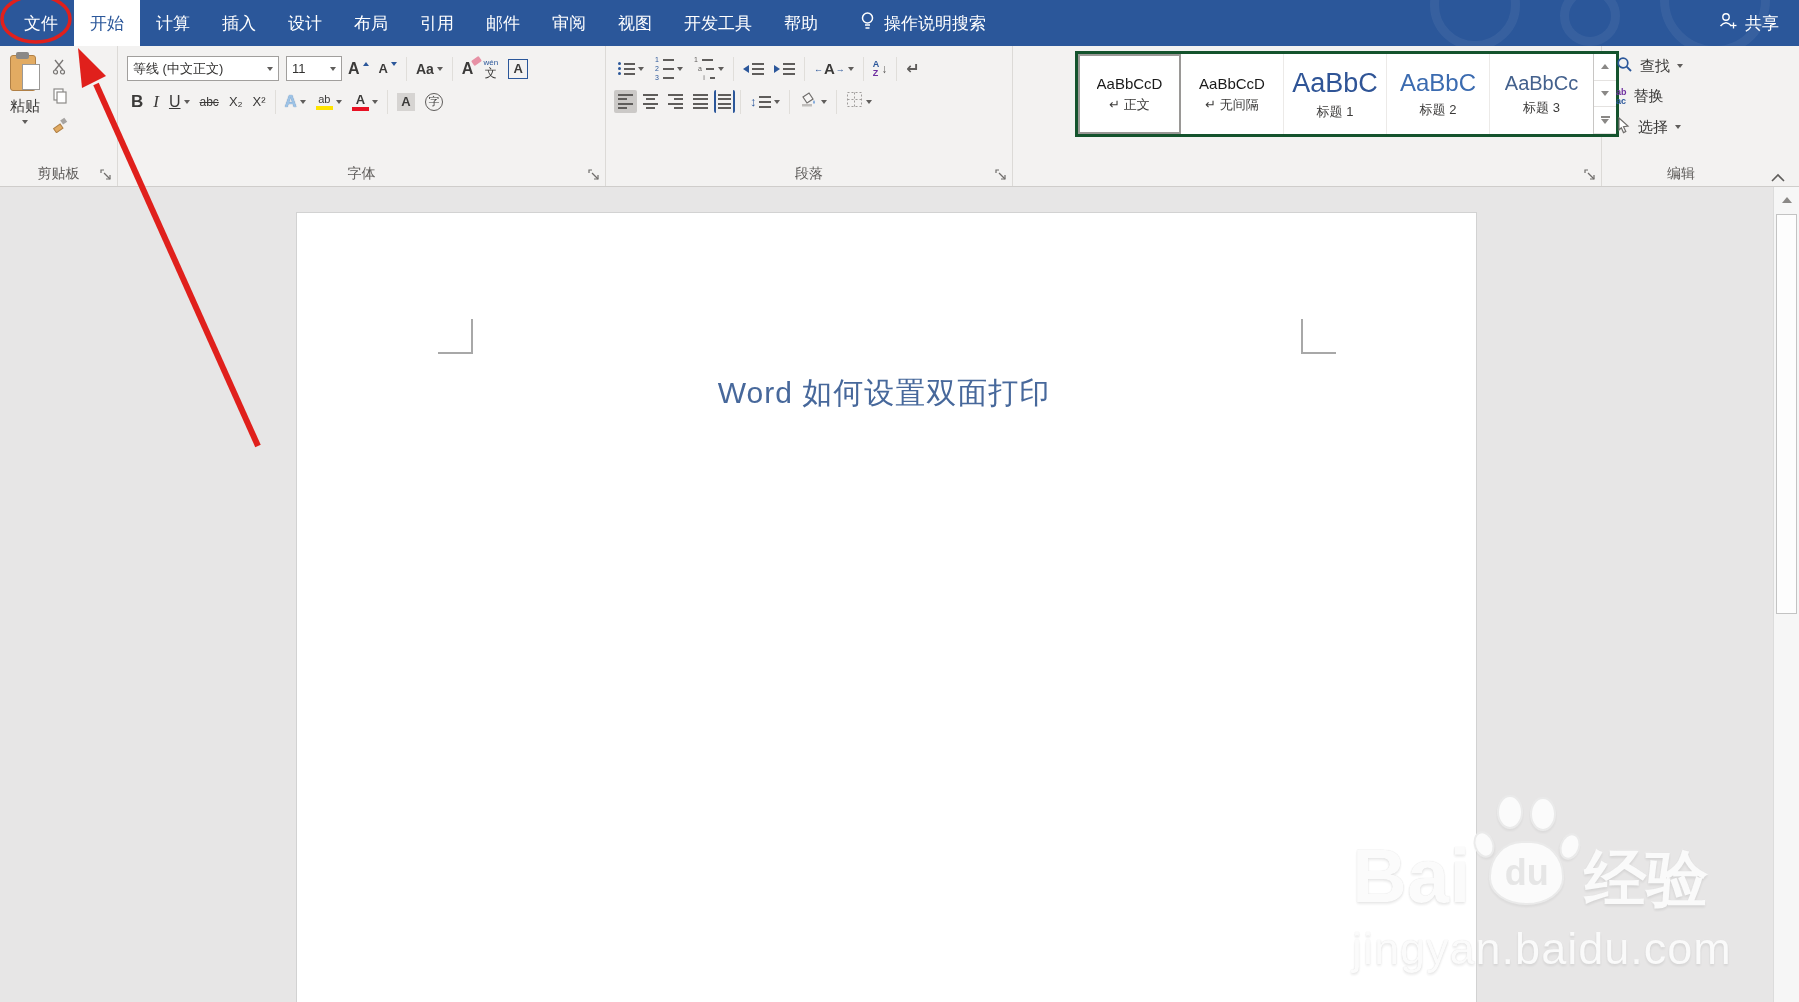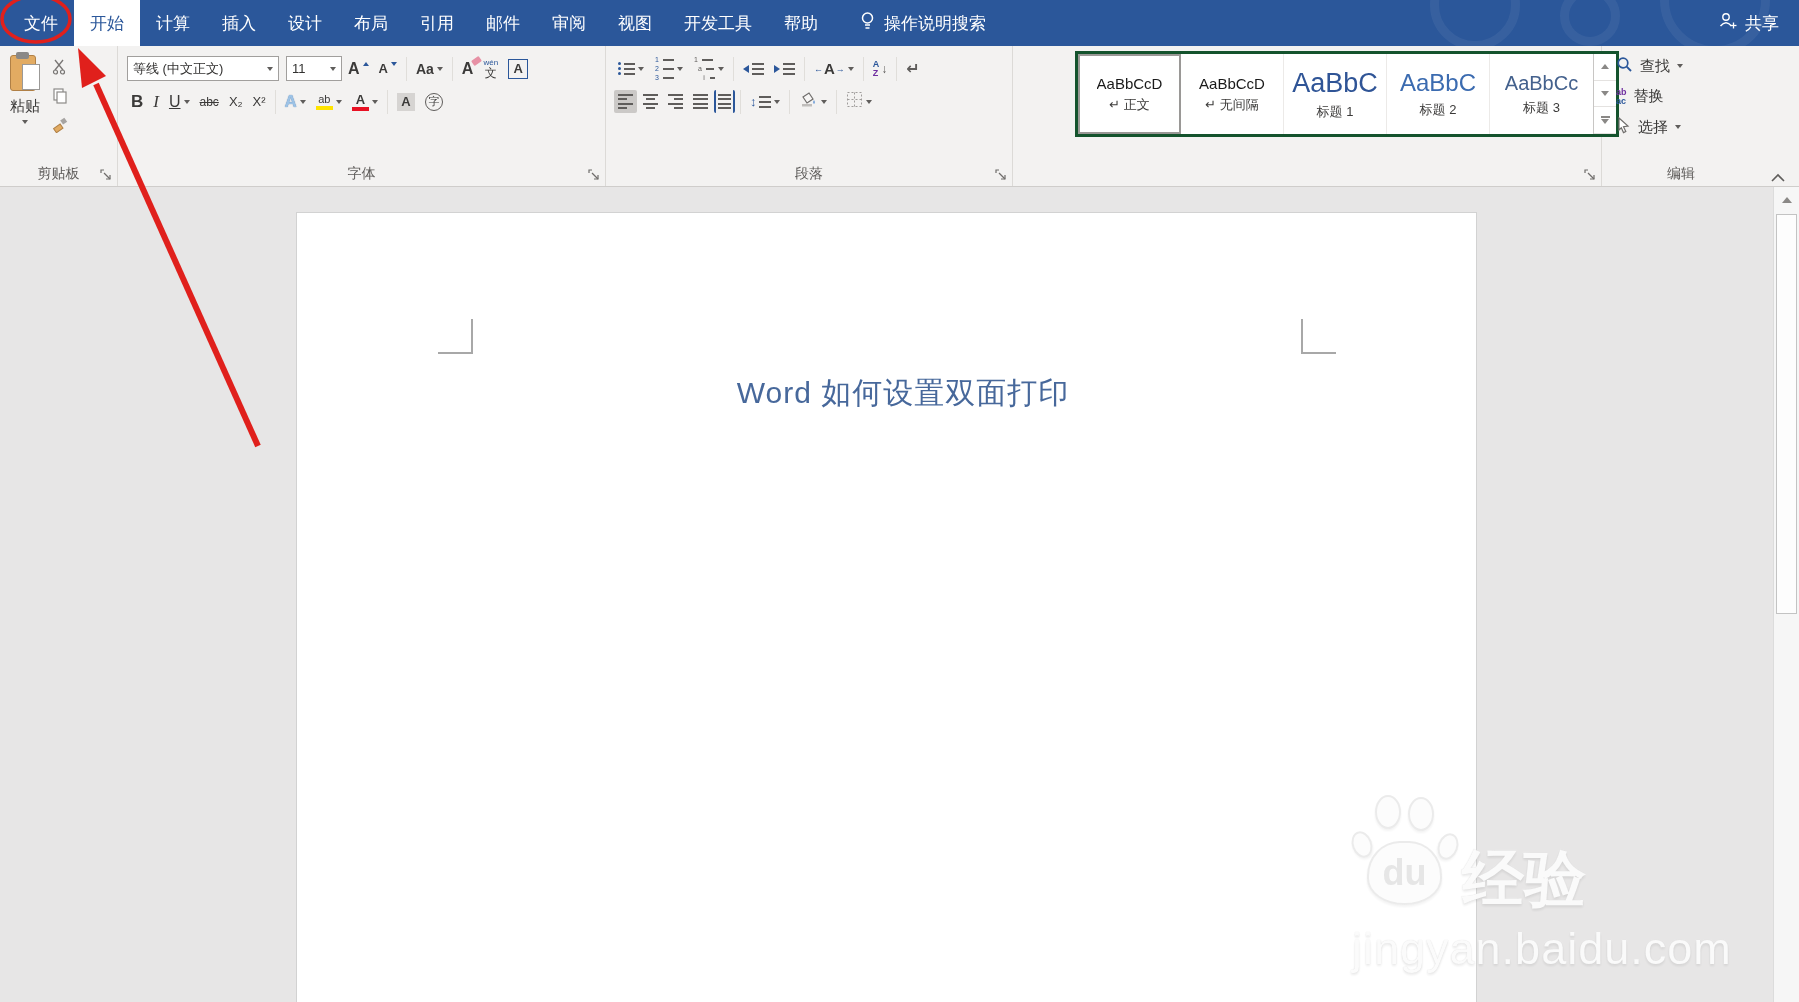"Word 如何设置双面打印" .doc-title { left: 192px -> 173px }
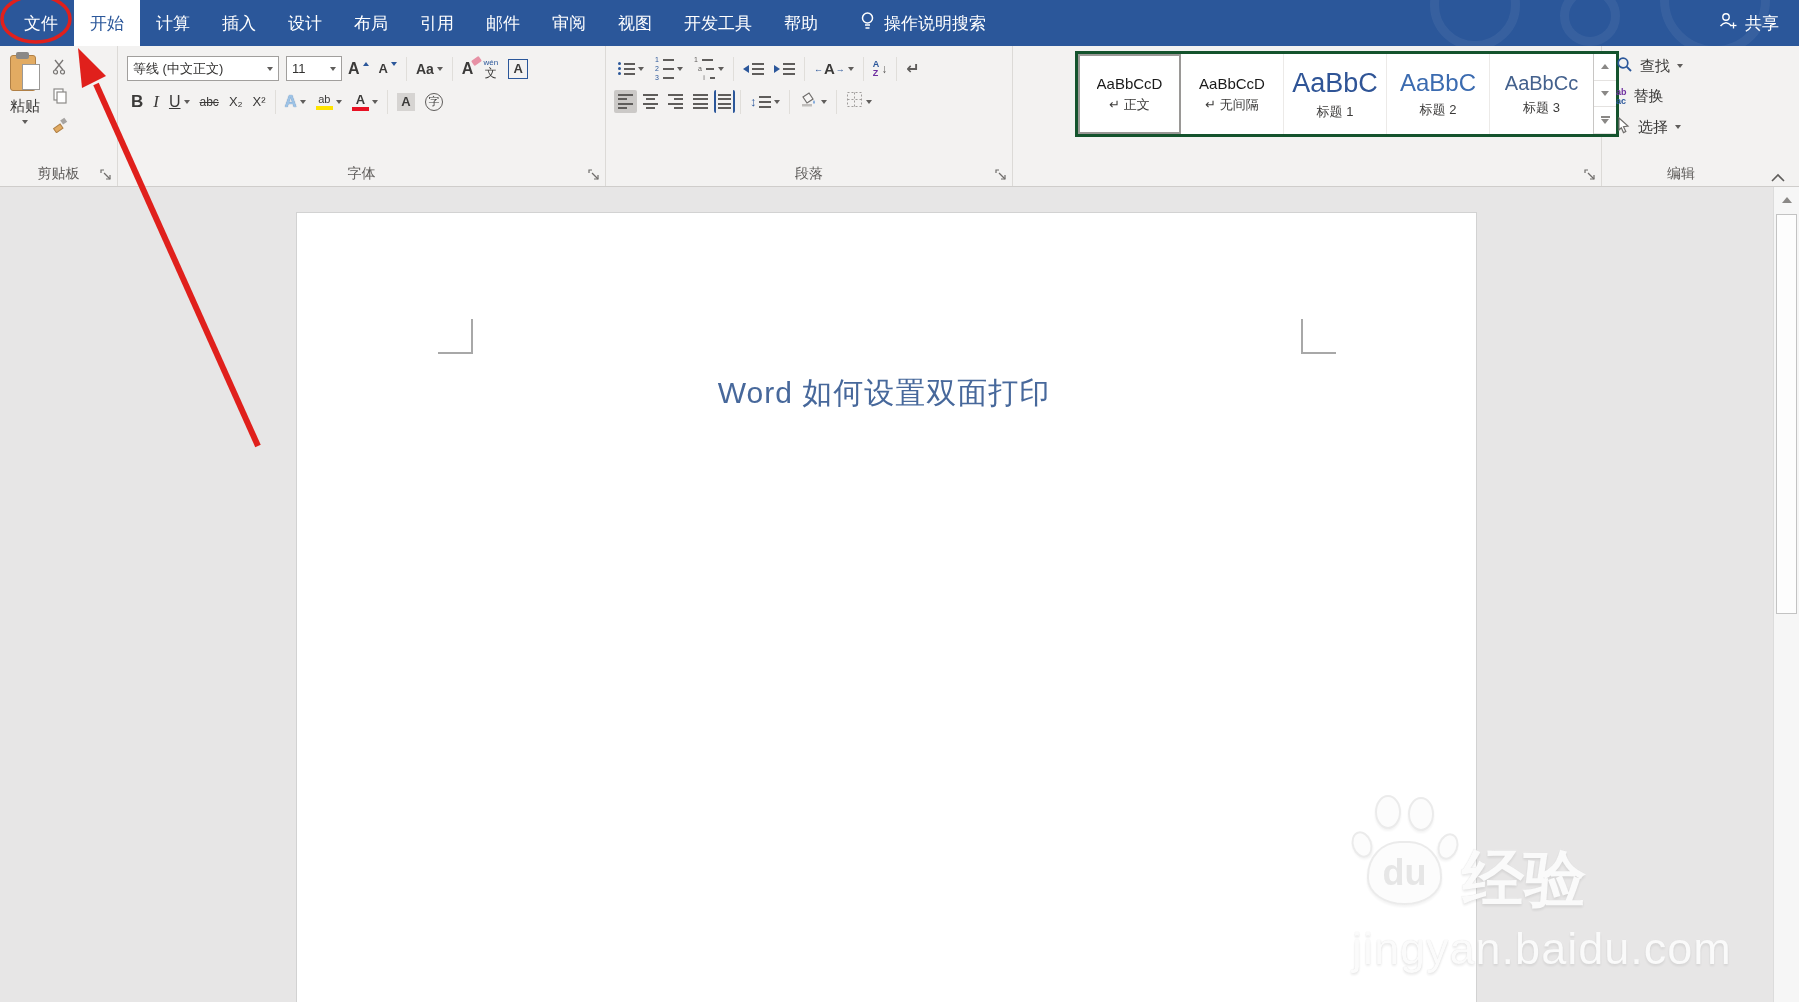"Bai" span.wm-bai { html: none -> <span>Bai</span> }
